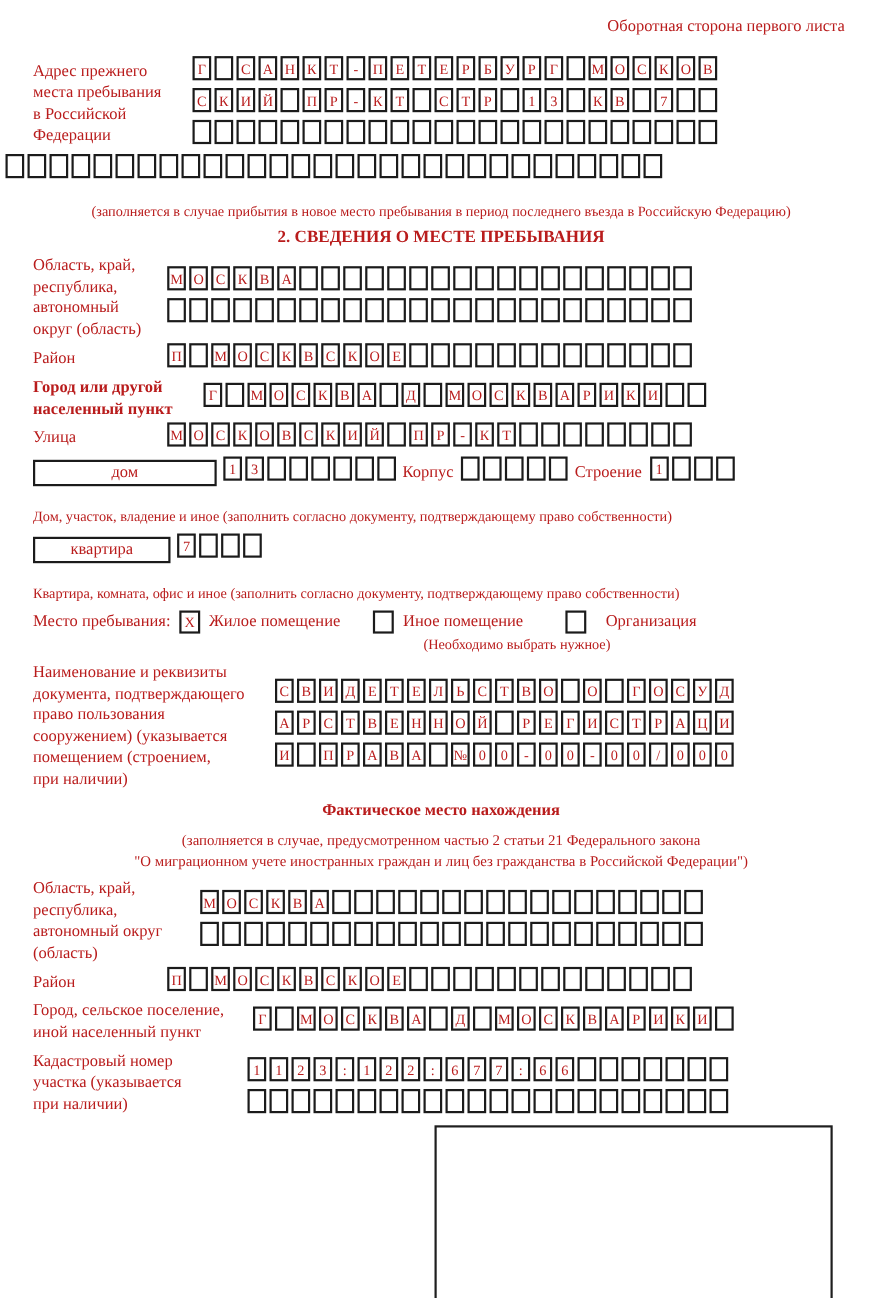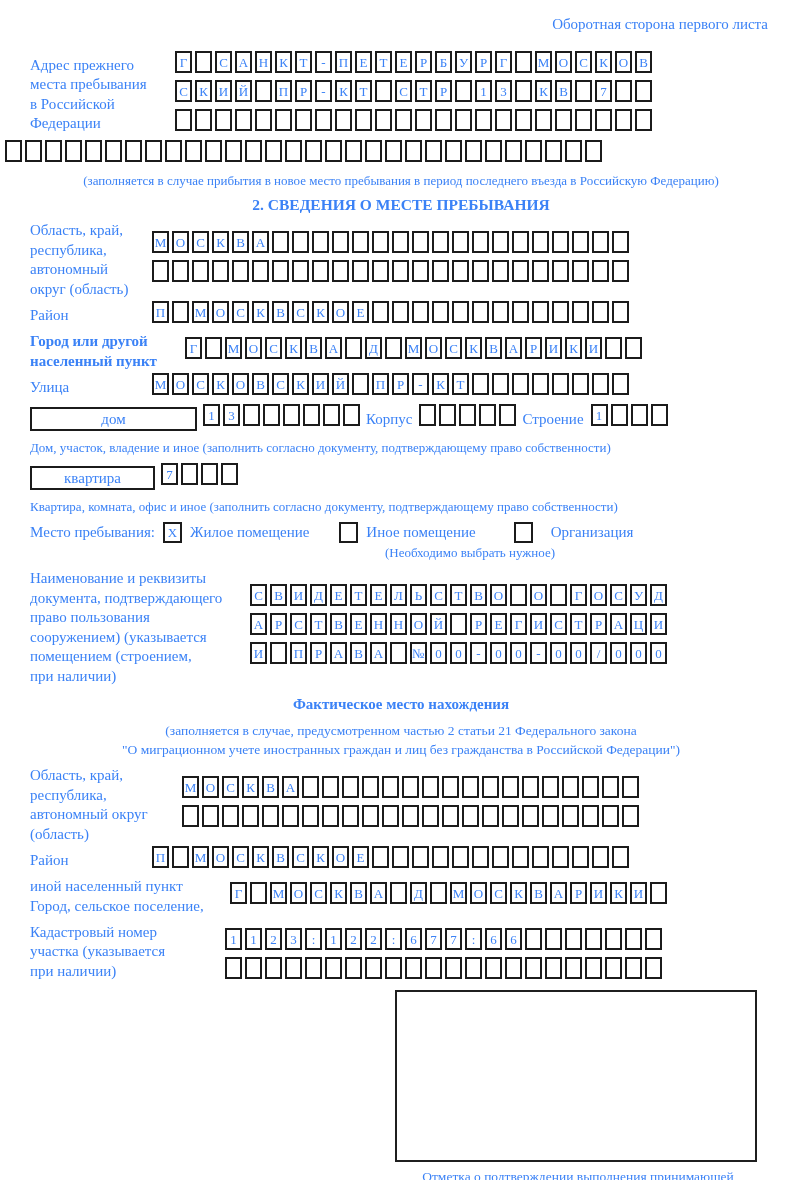"Оборотная сторона первого листа" .page { color: #3b82f6 -> #b91c1c }
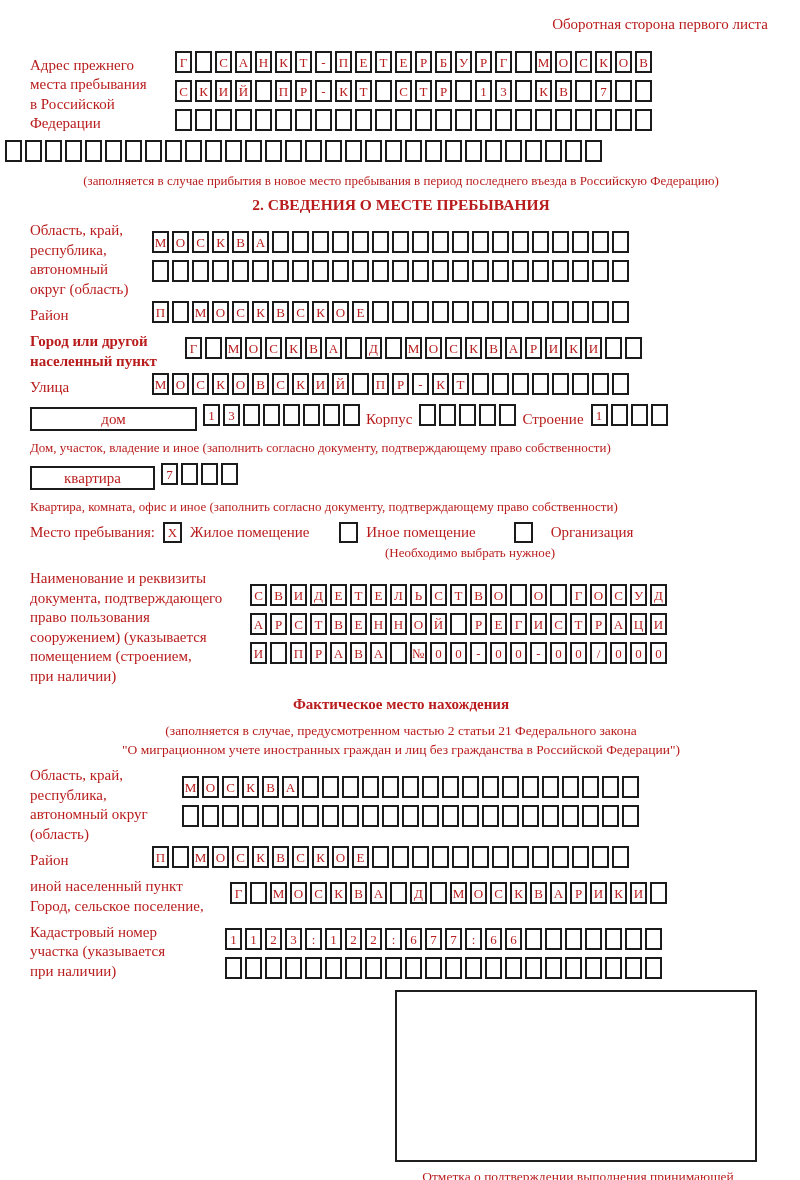"(заполняется в случае прибытия в" .note { margin: 7px 0 7px -> 18px 0 7px }
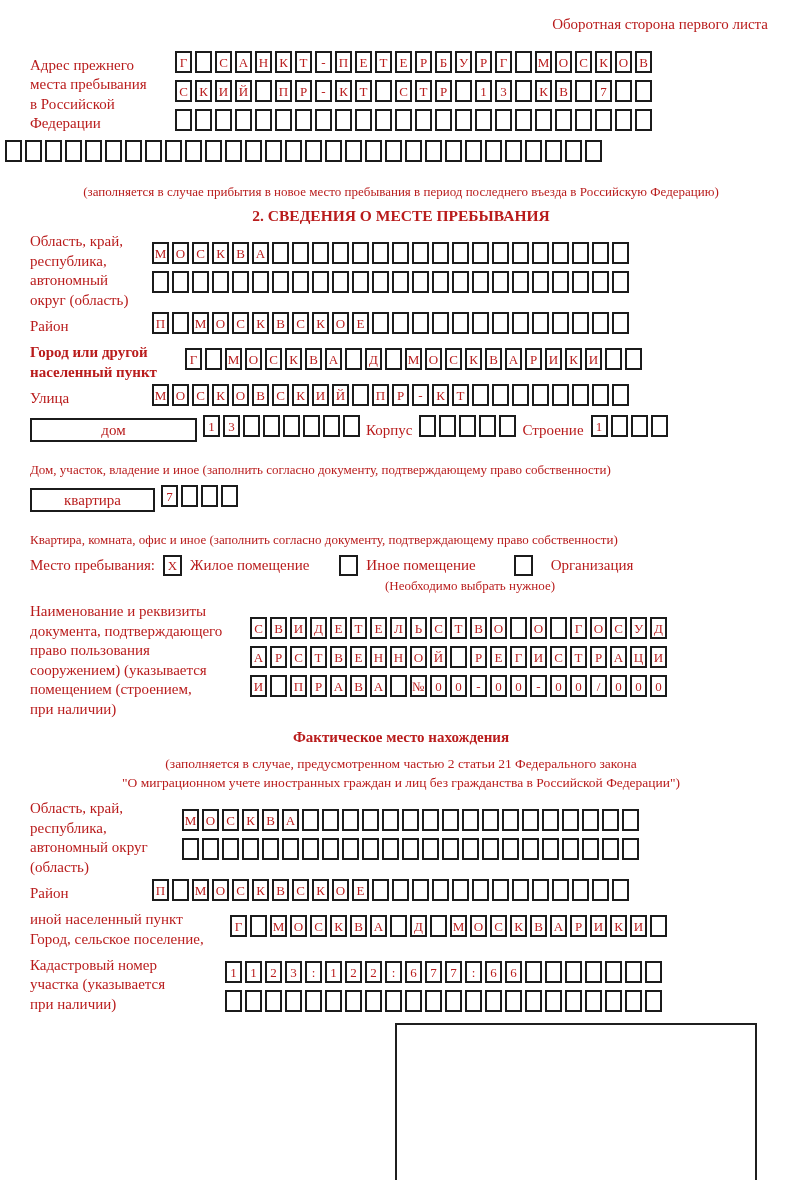"иной населенный пункт" div { order: before "Город, сельское поселение," -> after "Город, сельское поселение," }
